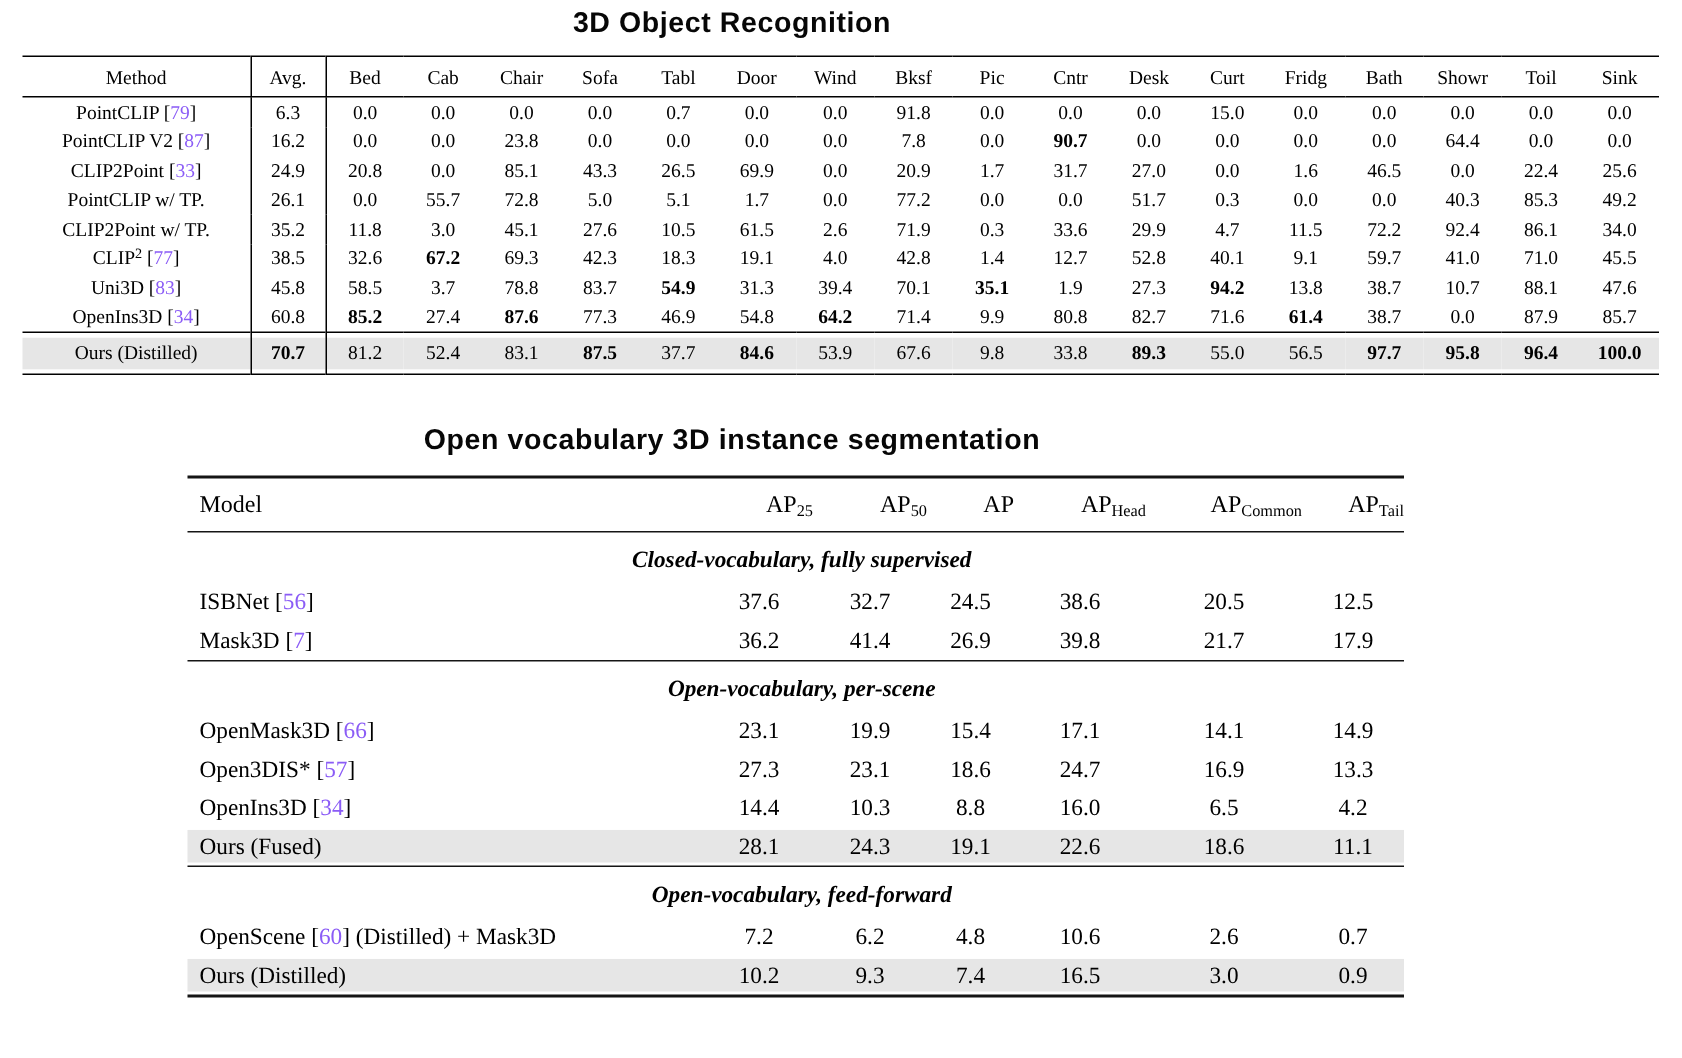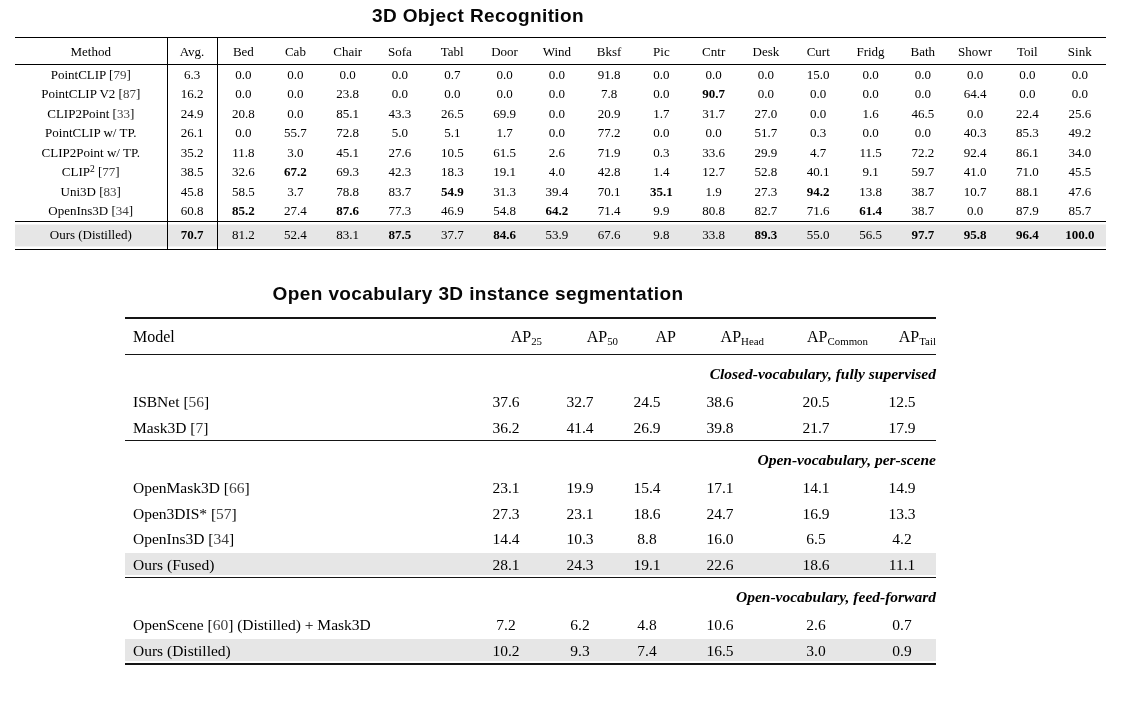"3D Object Recognition" .title { left: 1px -> 11px }
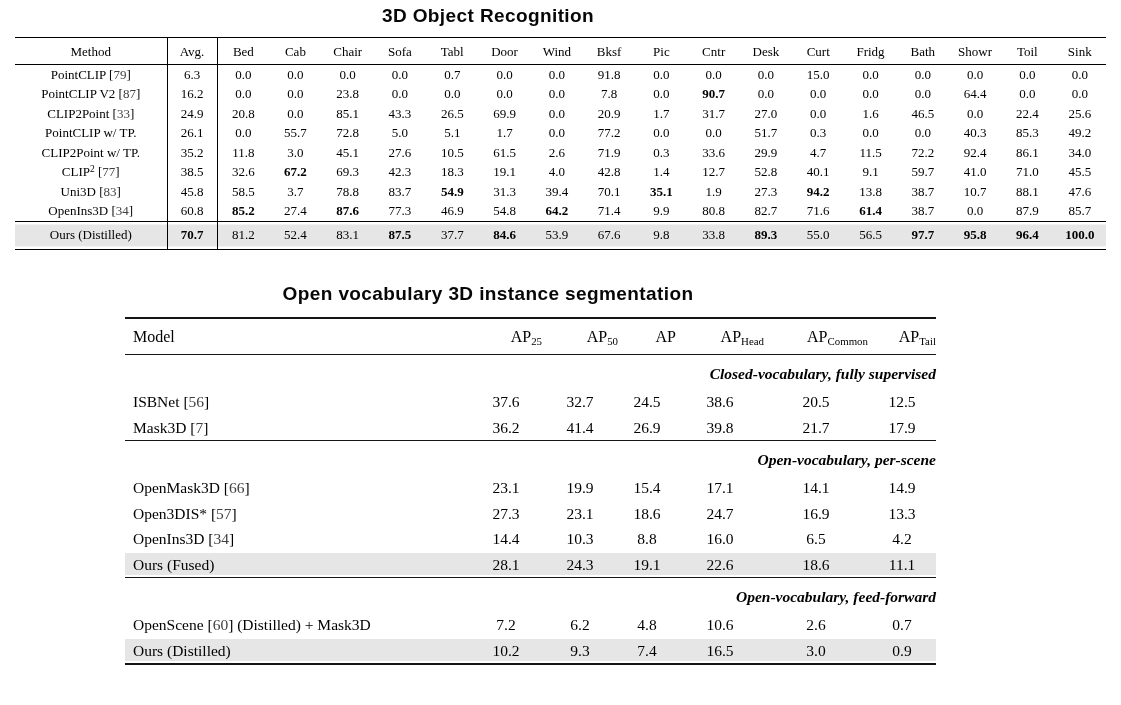"79" .ref { color: #404040 -> #8b5cf6 }
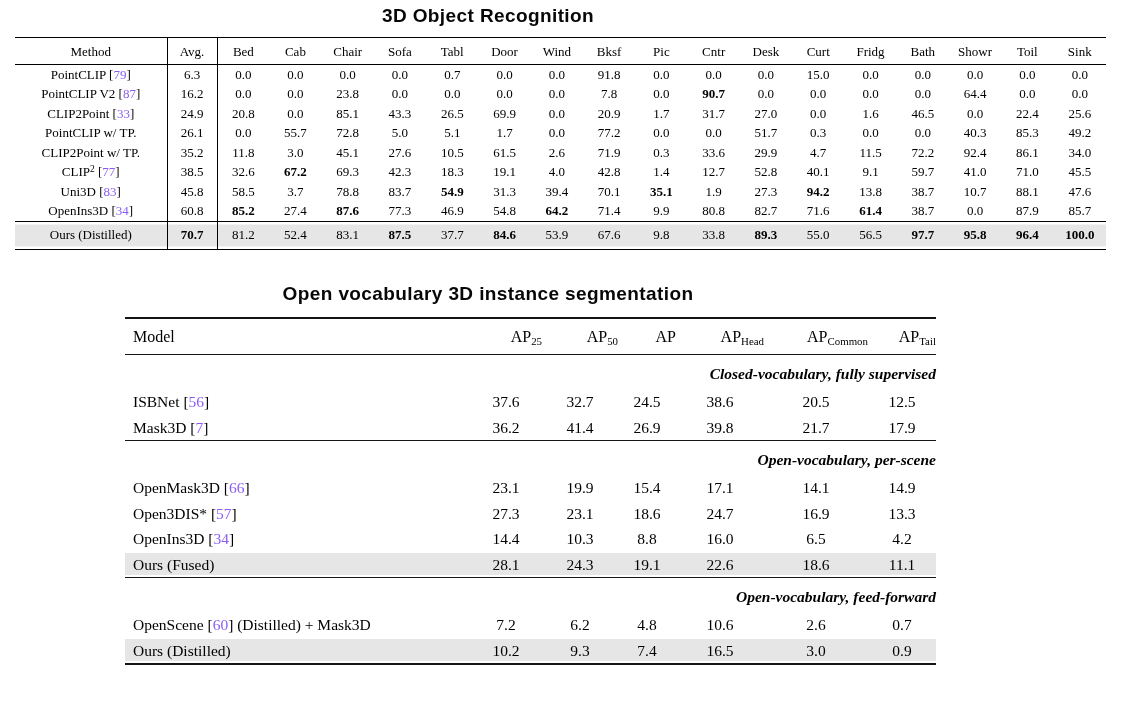"Closed-vocabulary, fully supervised" table.t2 tr.section td { text-align: right -> center }
